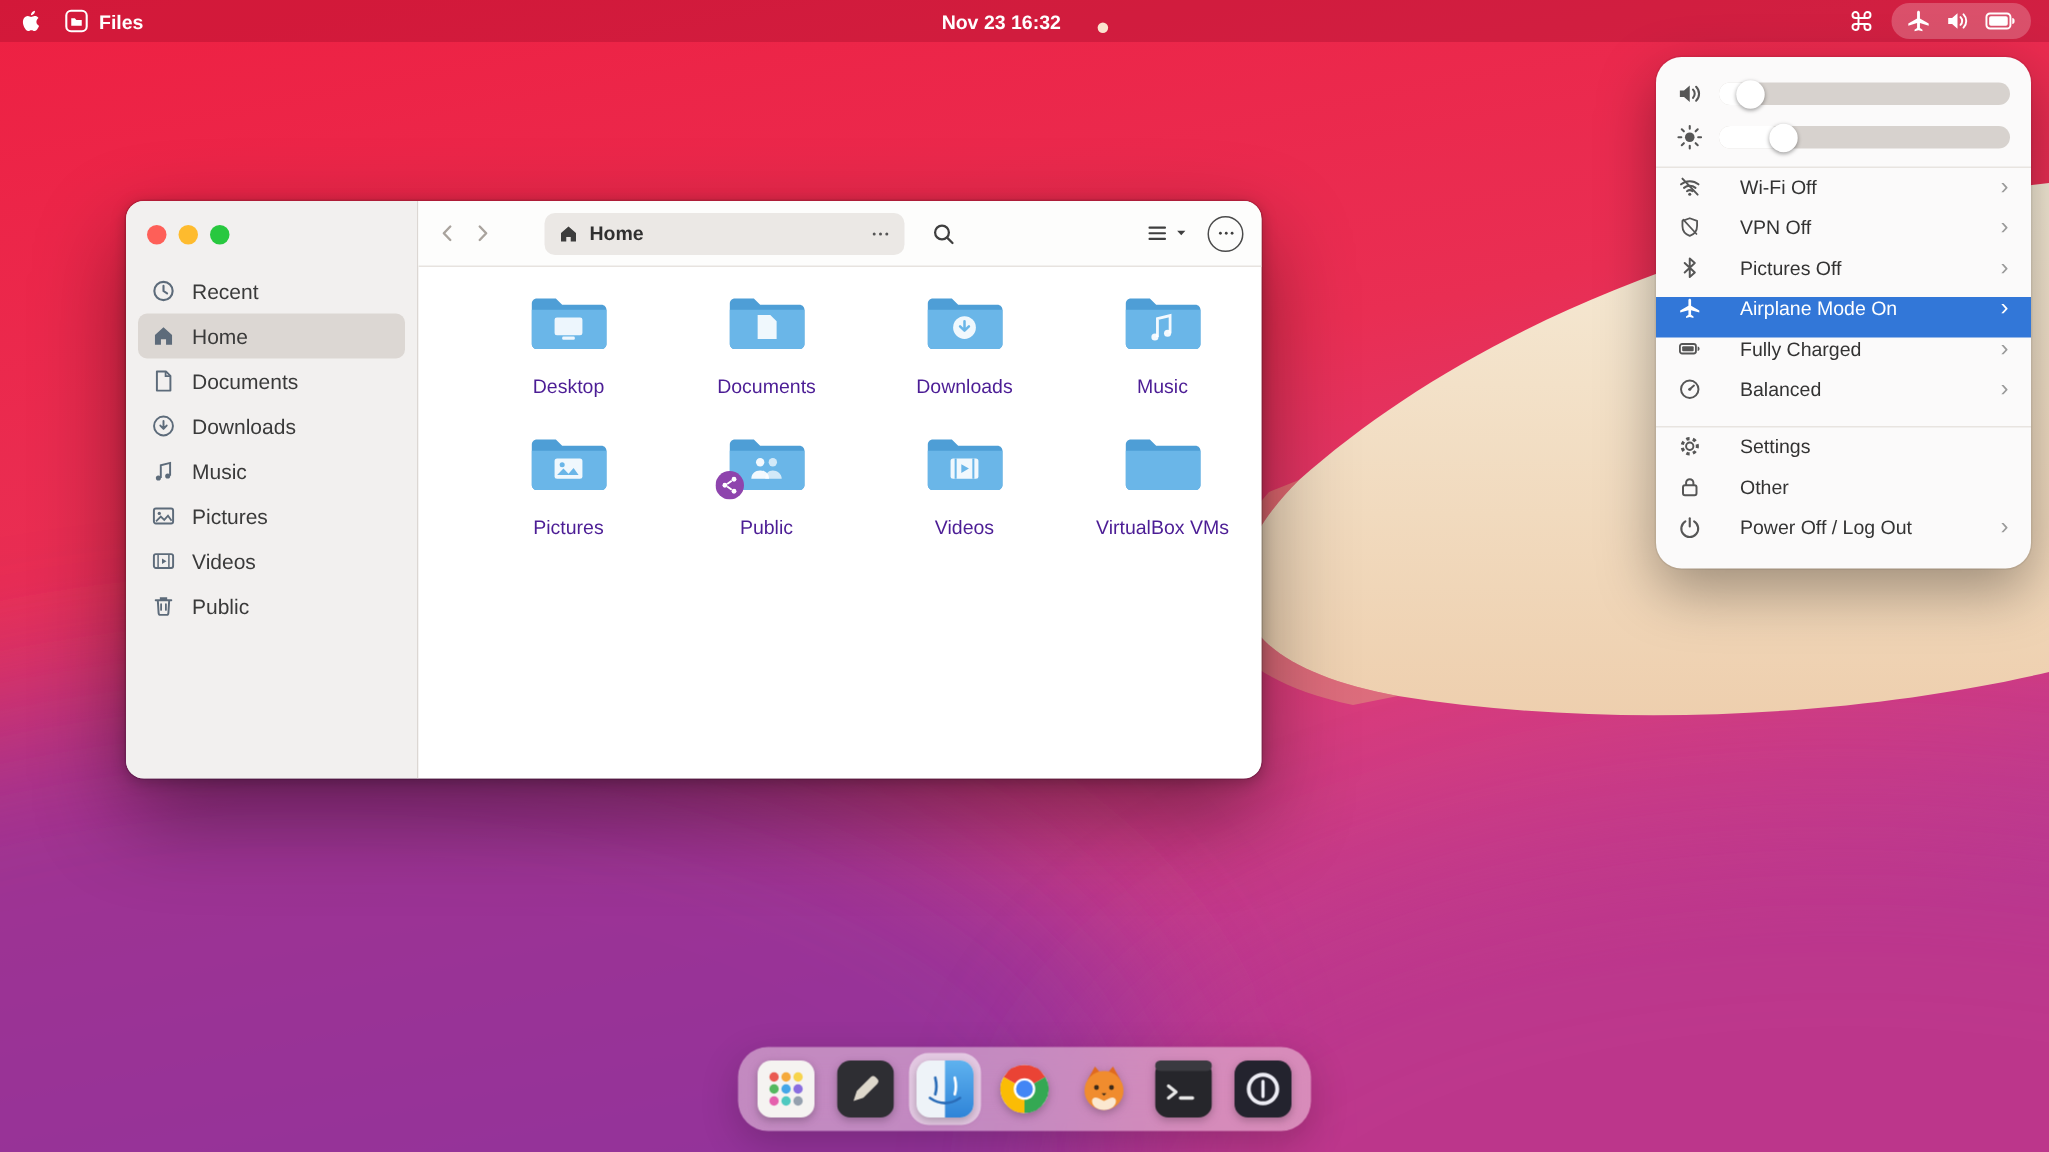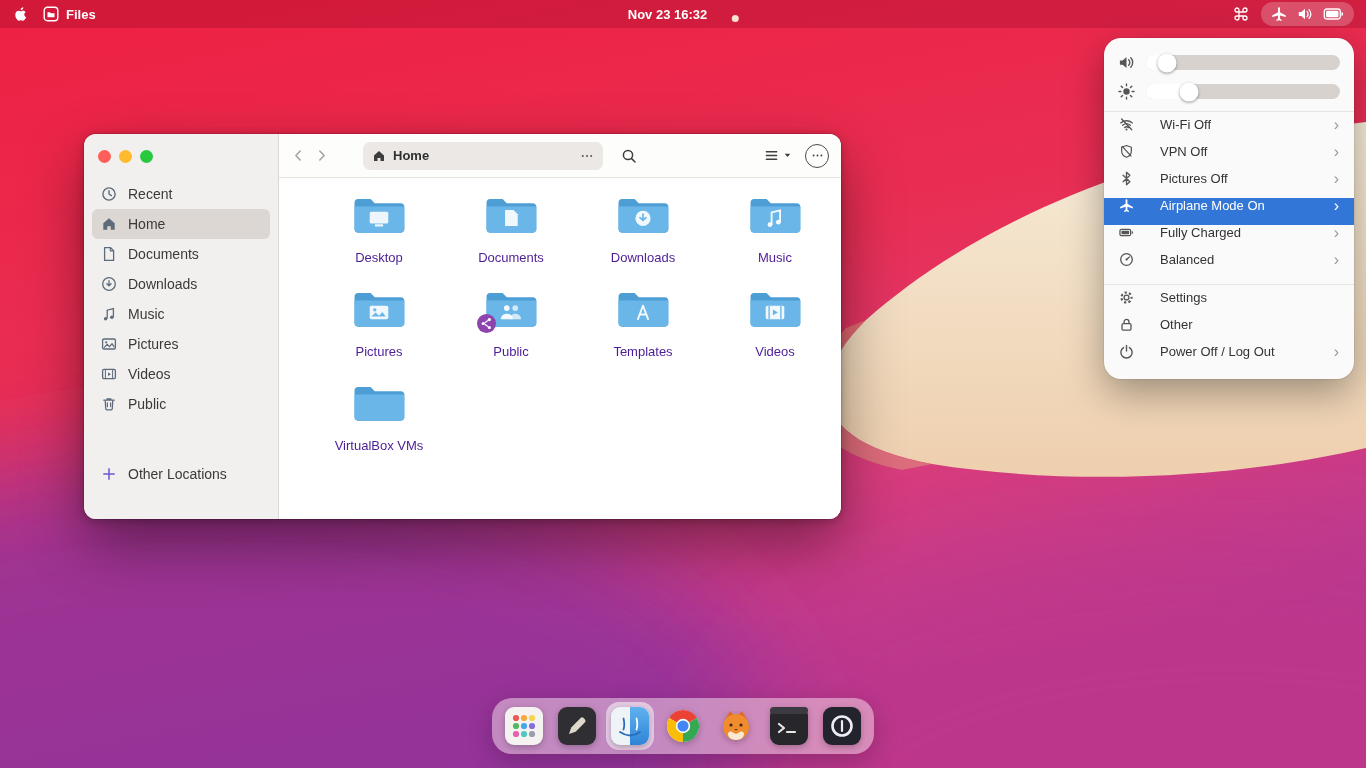"Templates" div.file-tile { html: <div> <div> <svg> <path></path> <path></path> <path></path> </svg> </div> <div>Templates</div> </div> -> none }
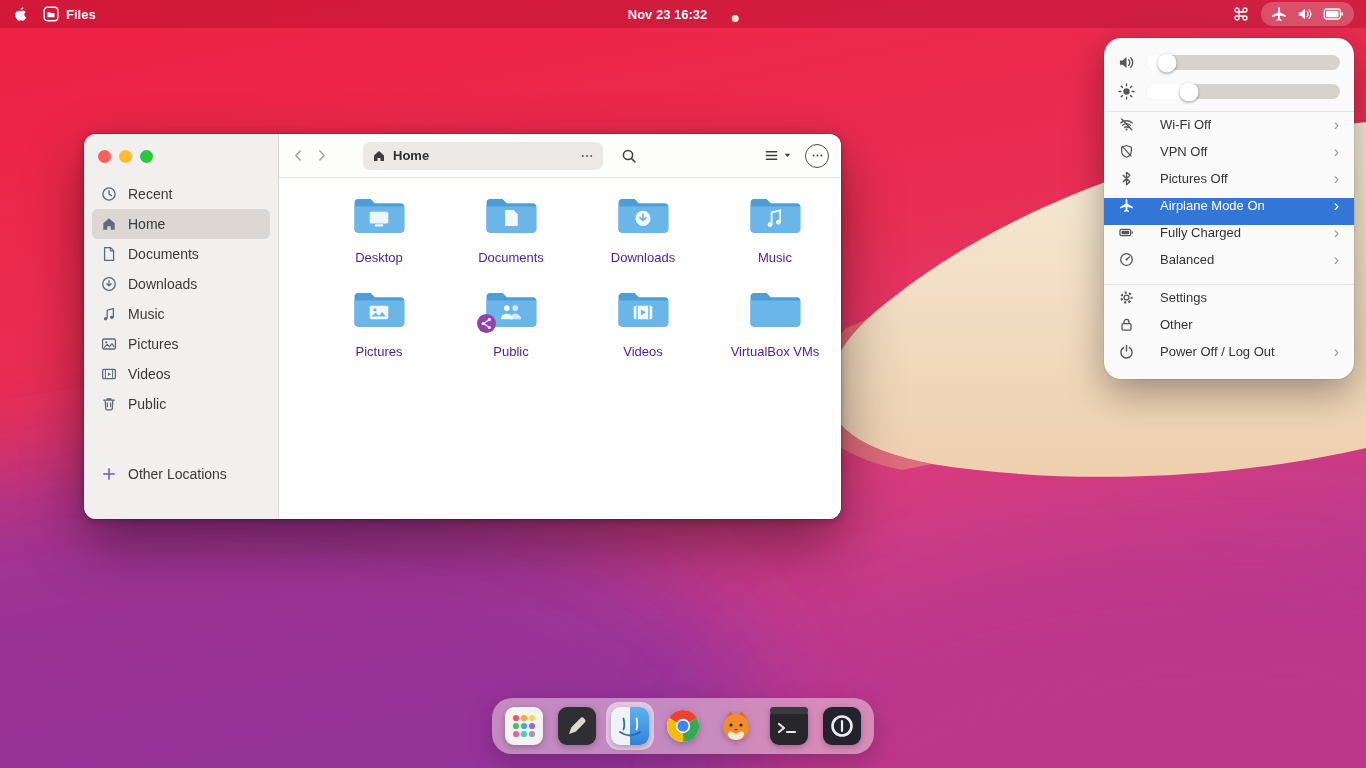"Other Locations" div.sb-item { html: <div> <span> <svg> <path></path> </svg> </span> <span>Other Locations</span> </div> -> none }
